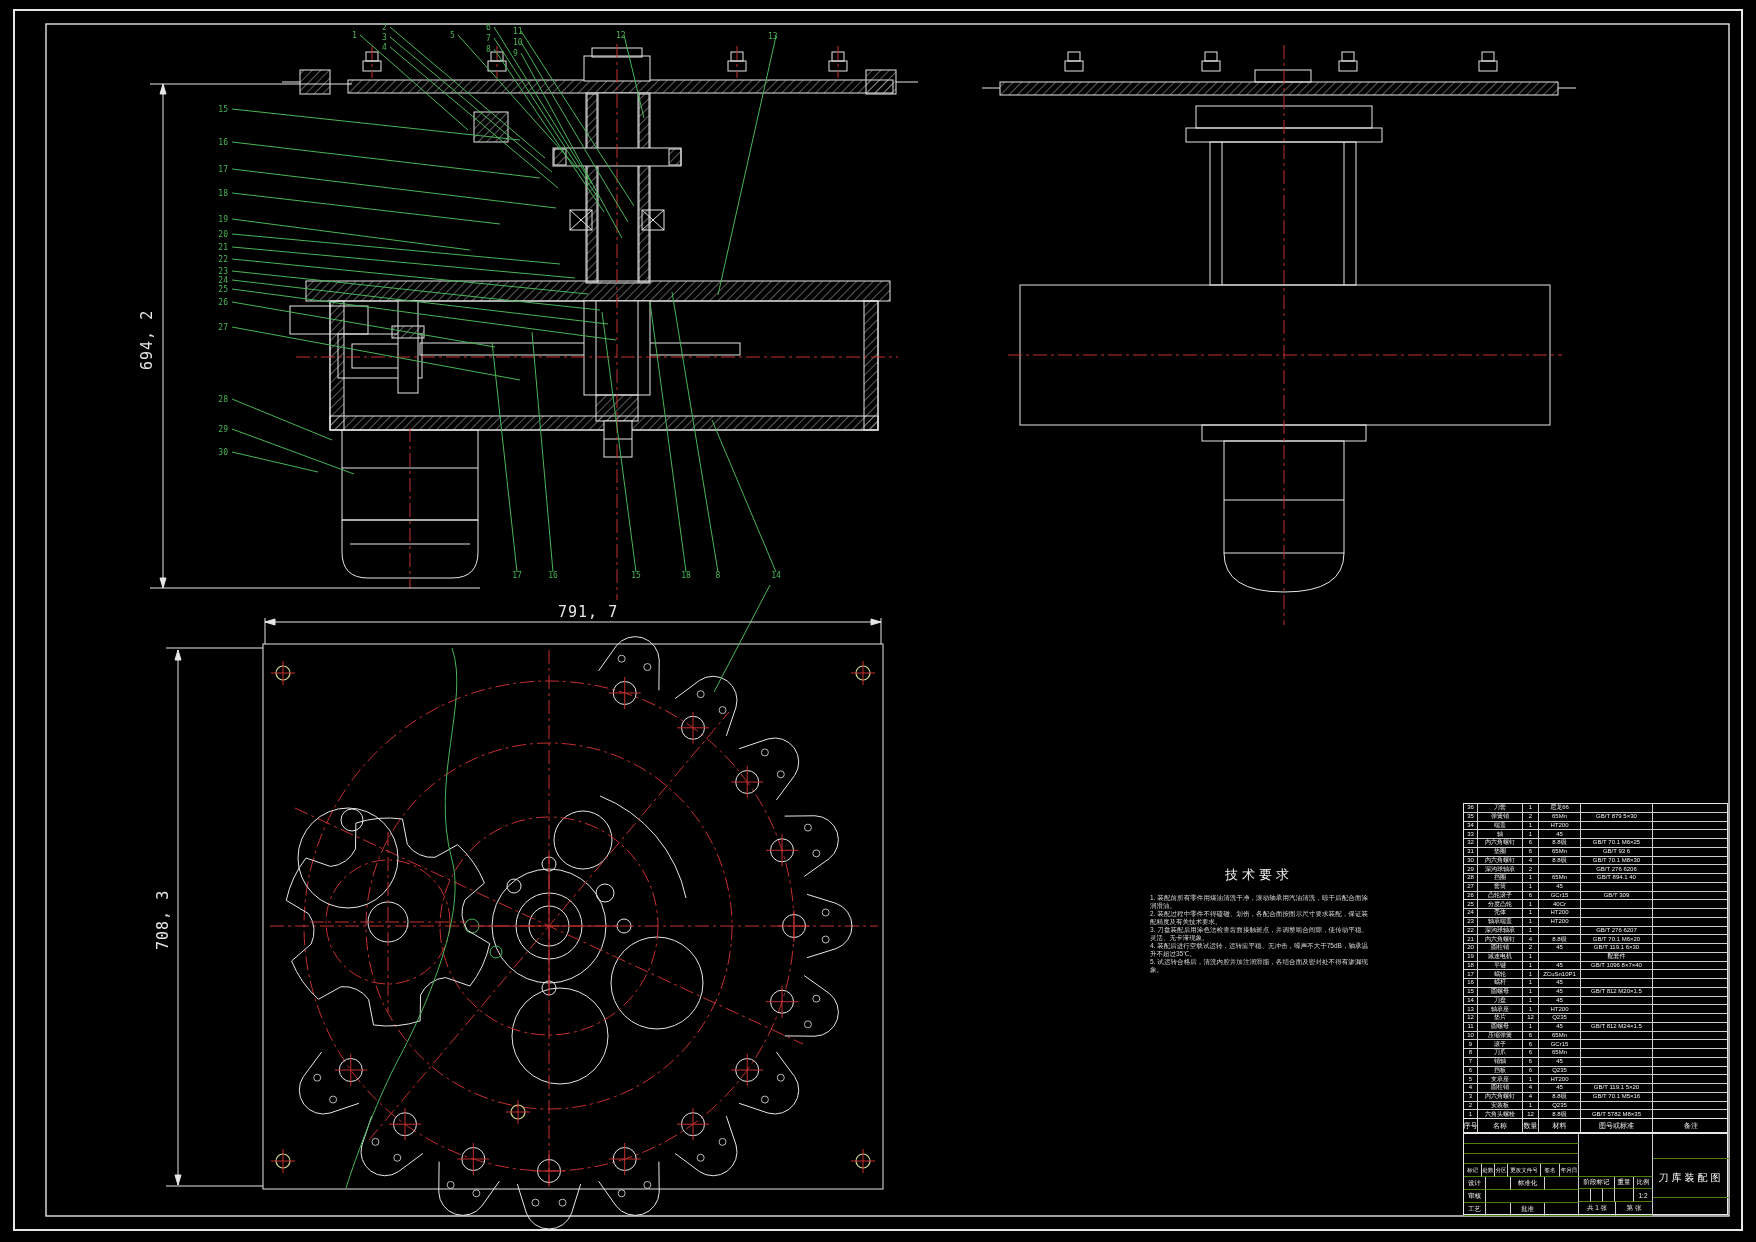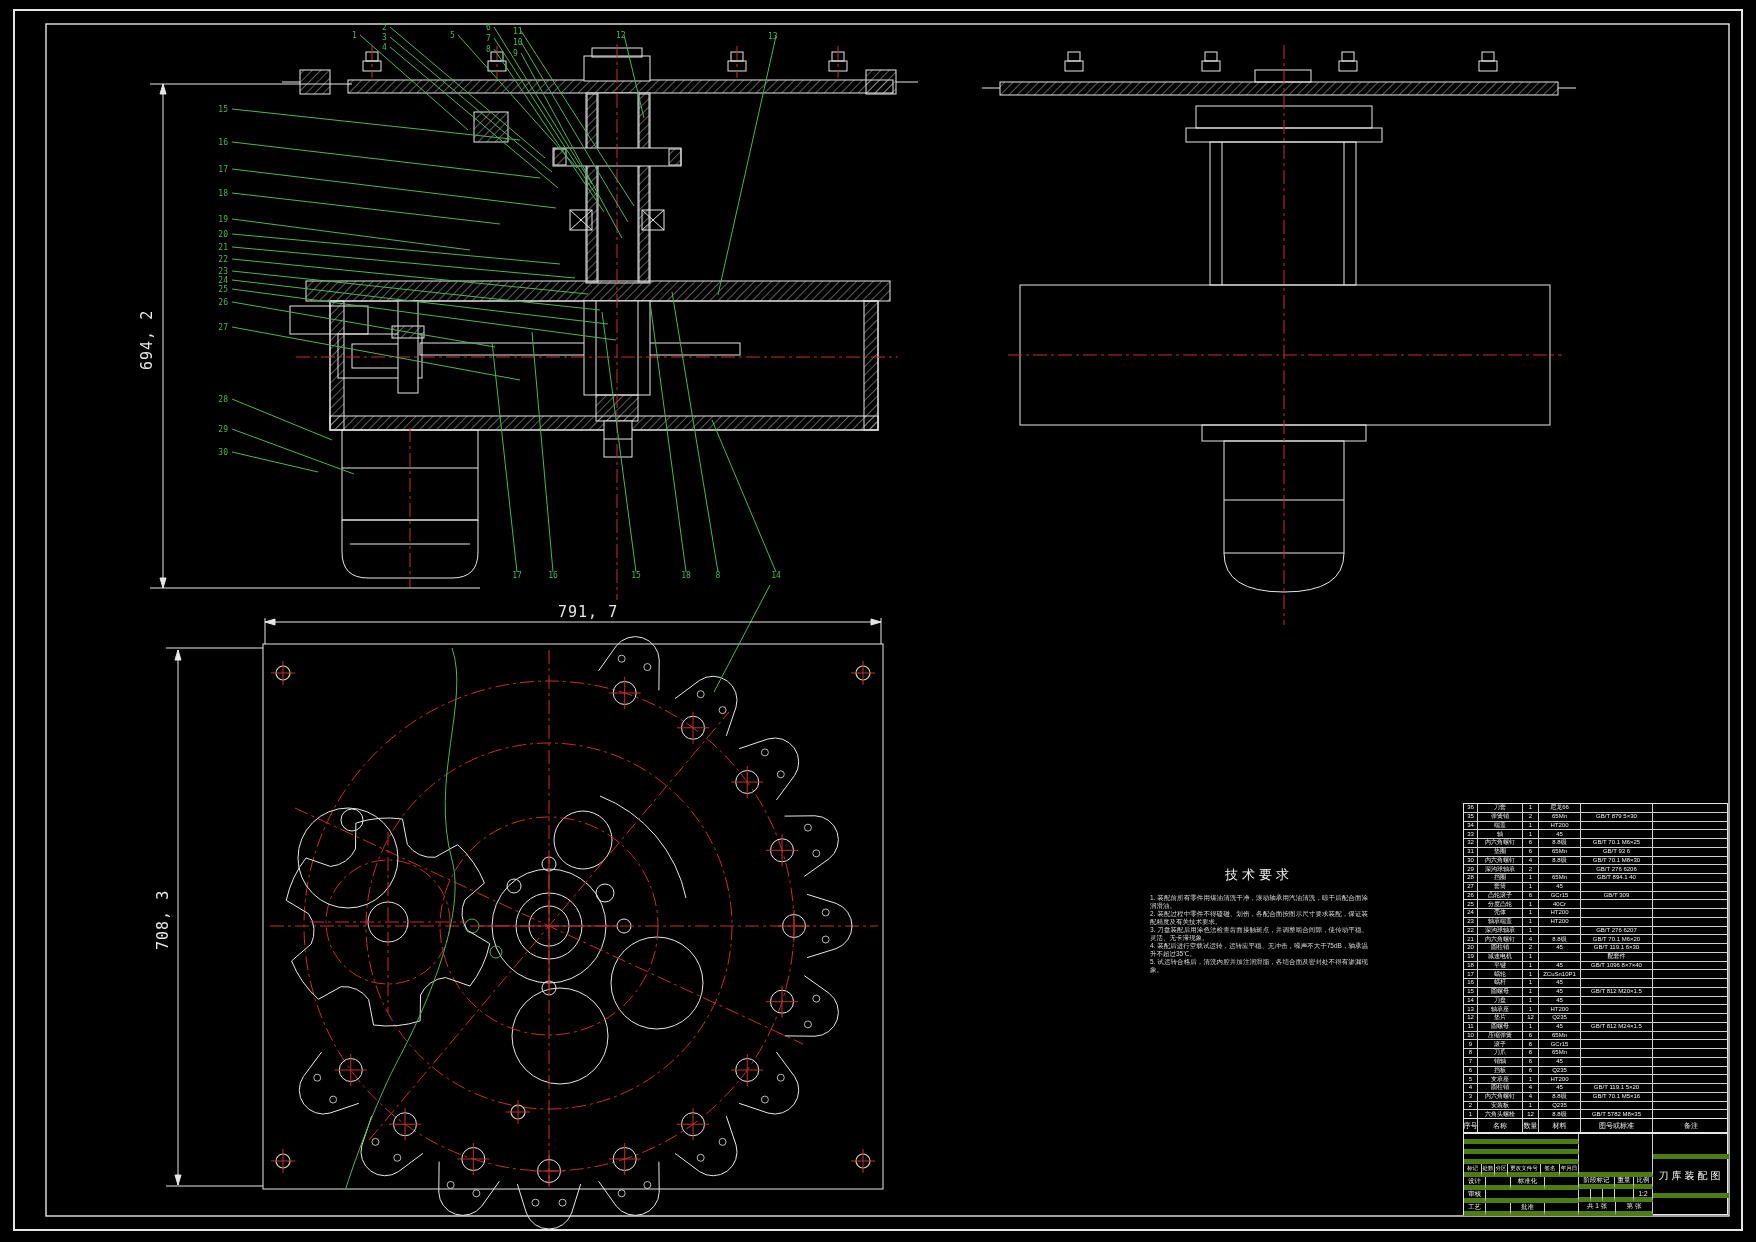"刀库装配图" .tb-cell { border-bottom: 5px solid #4d7c0f -> 1px solid #4d7c0f }
